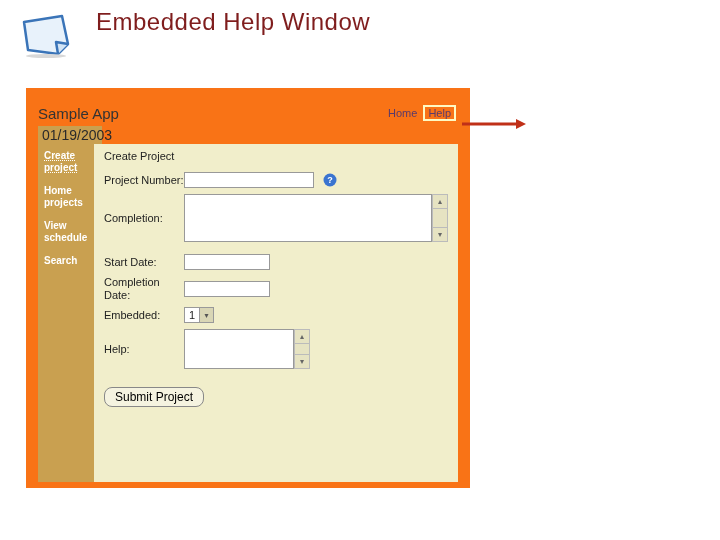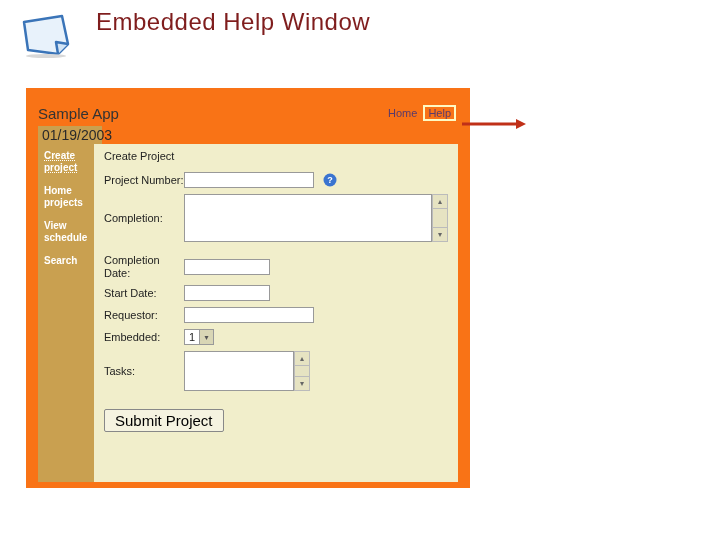"Completion Date:" div.form-row { order: before "Start Date:" -> after "Start Date:" }
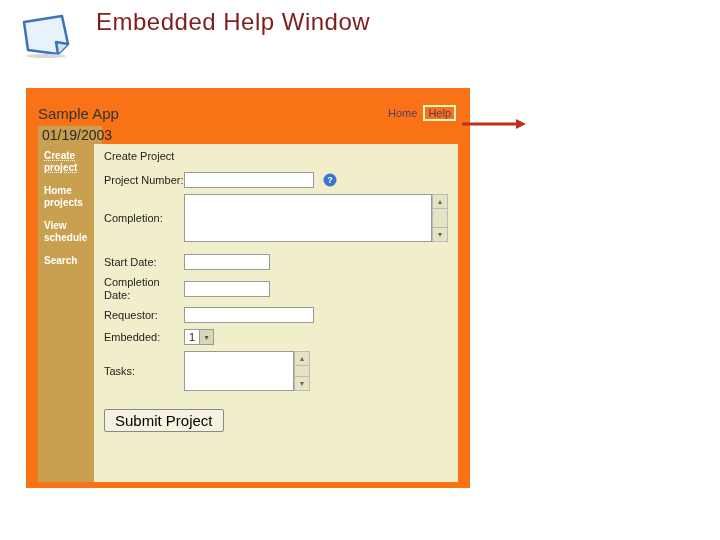"Requestor:" div.form-row { html: <div> <span>Requestor:</span> <input> </div> -> none }
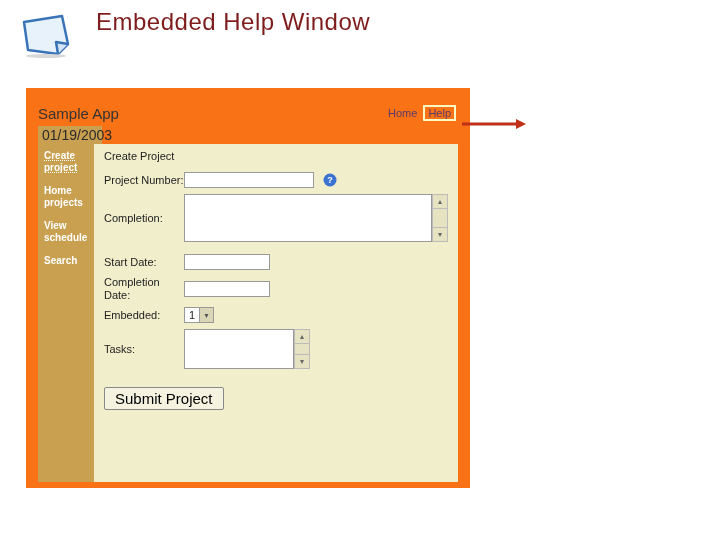"Tasks:" span.form-label { text: Tasks -> Help }
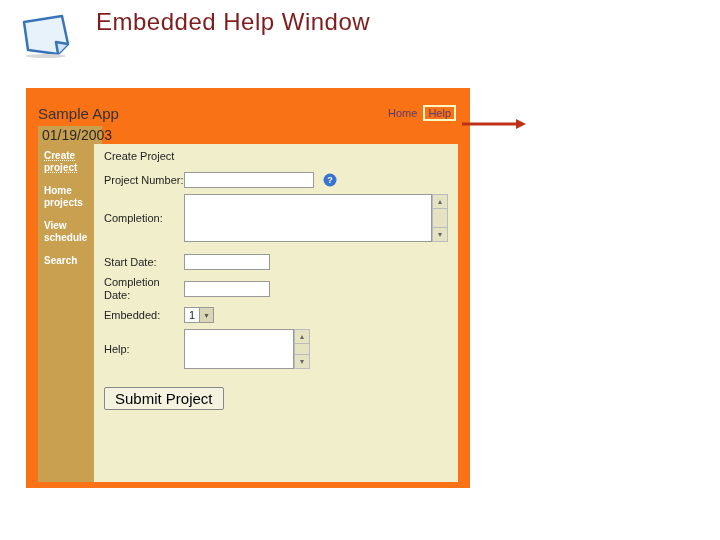"Submit Project" .submit-btn { border-radius: 2px -> 8px; font-size: 15px -> 12px }
